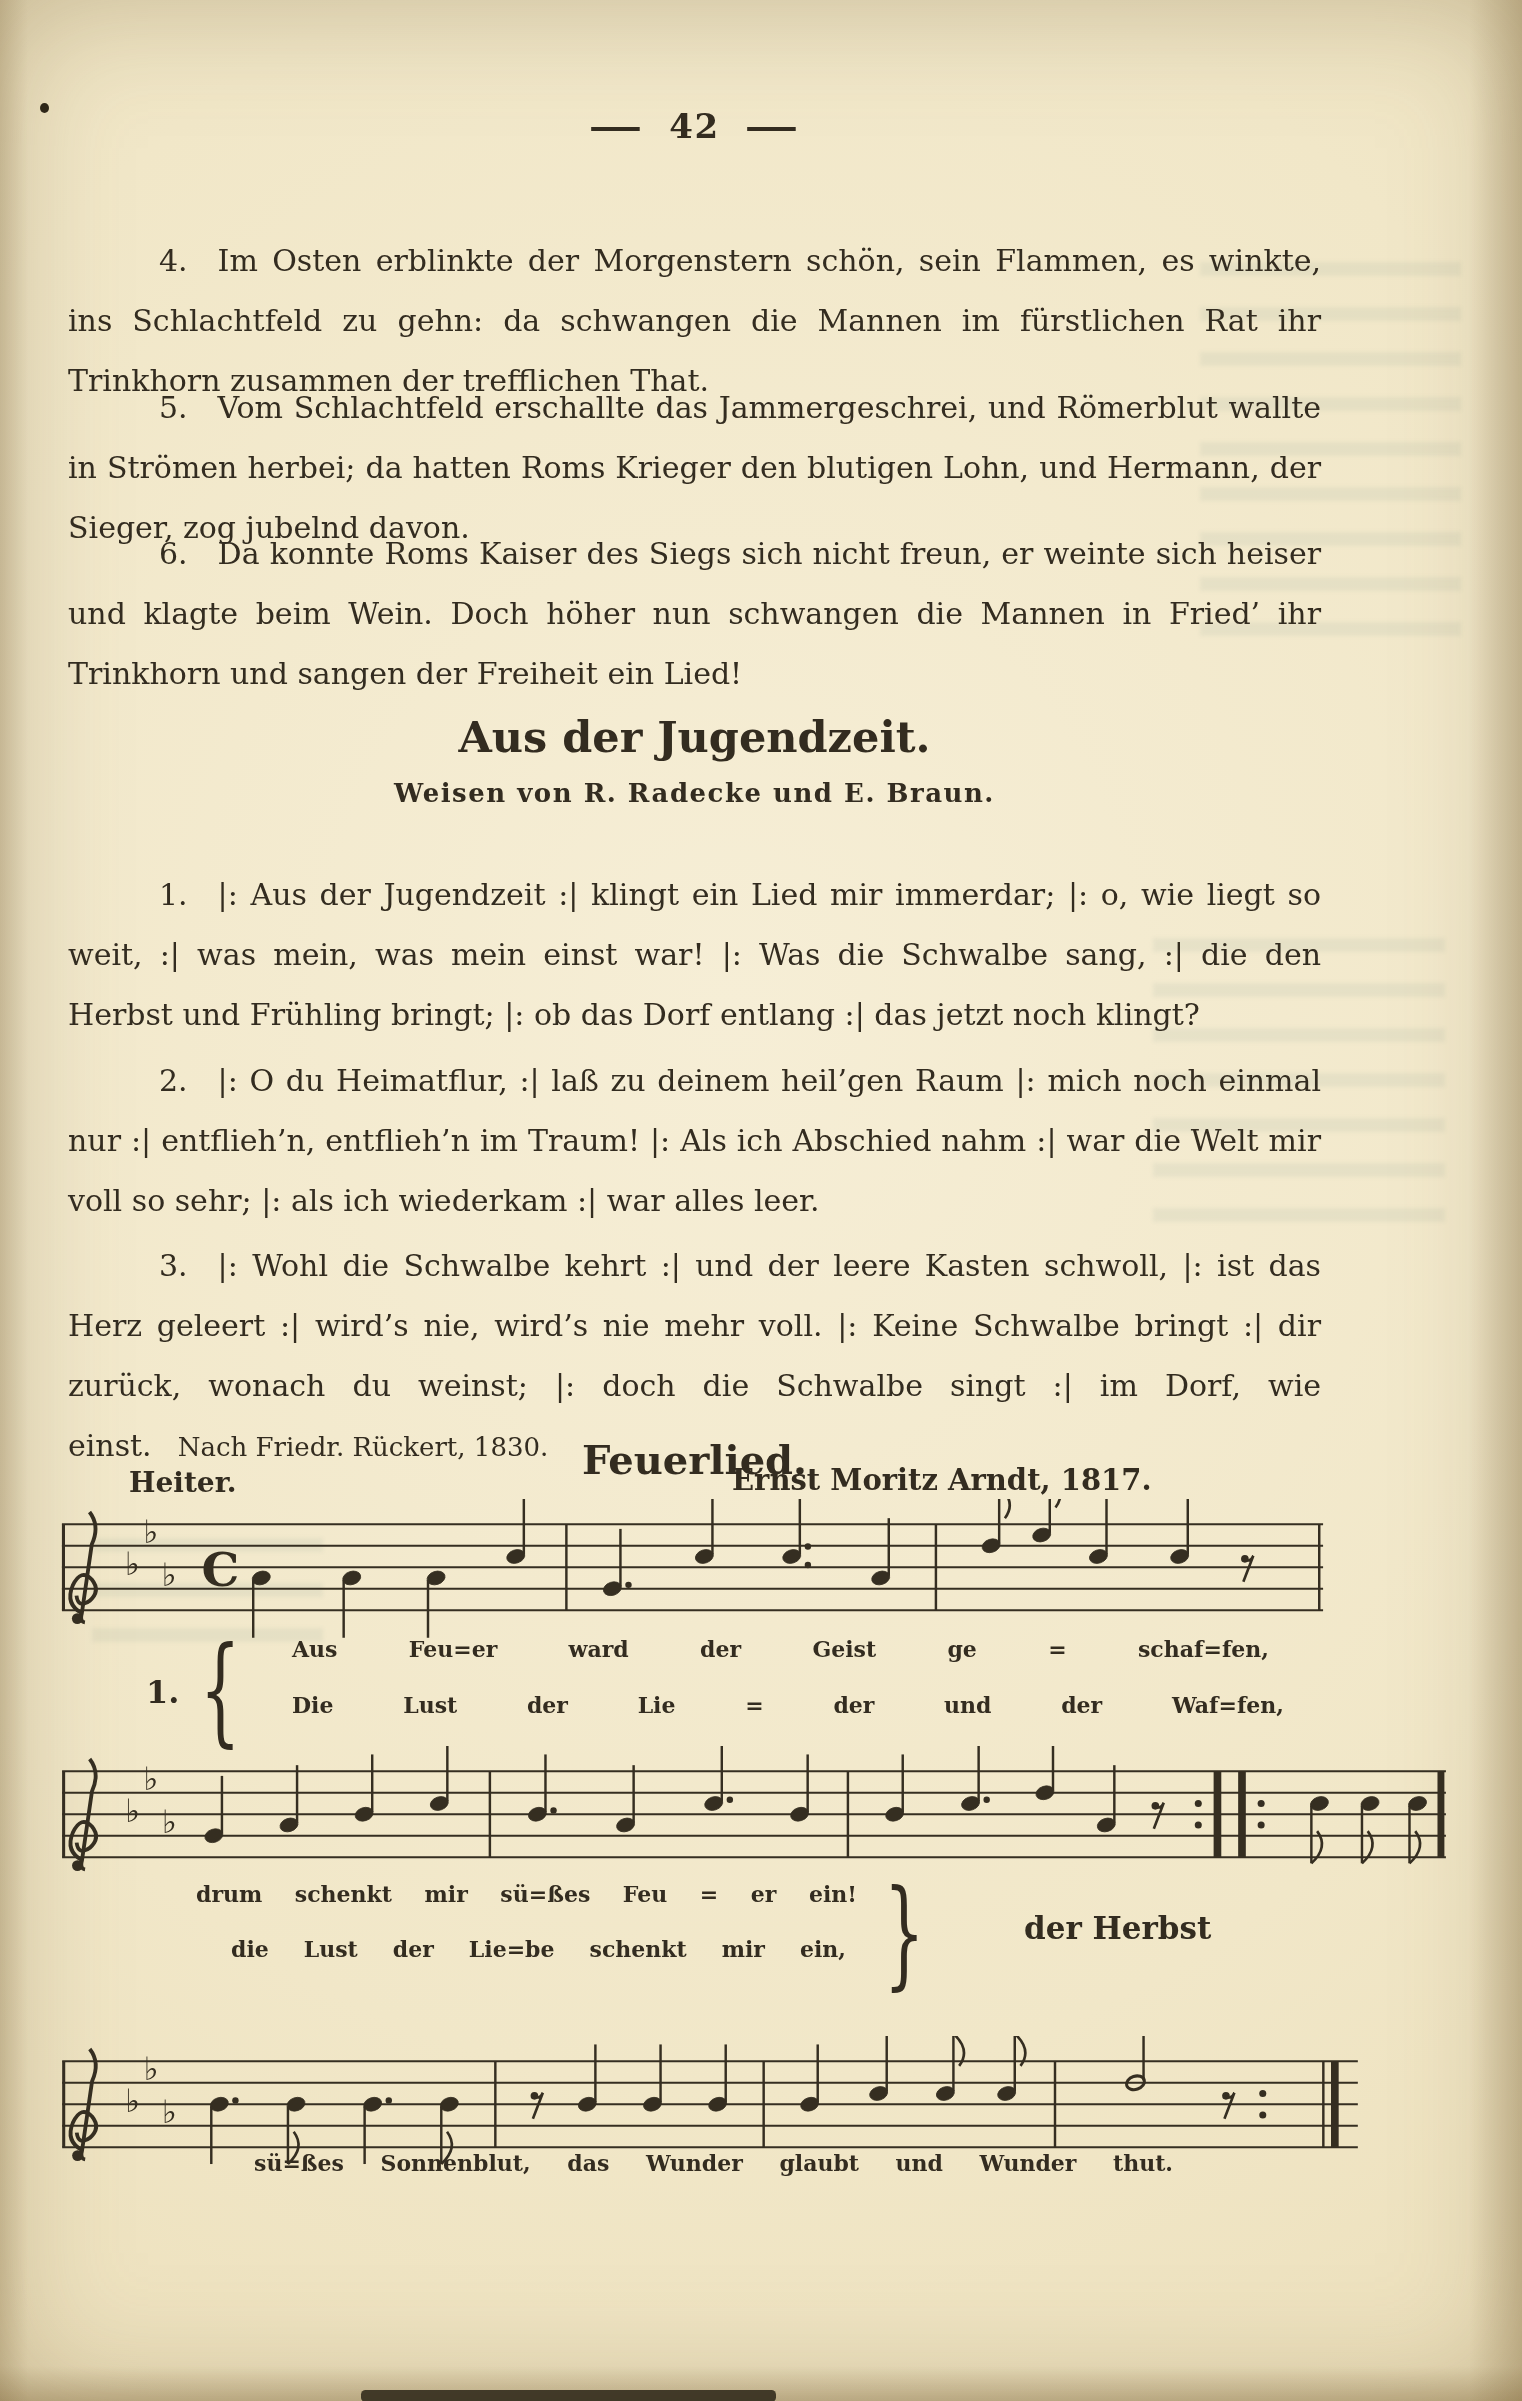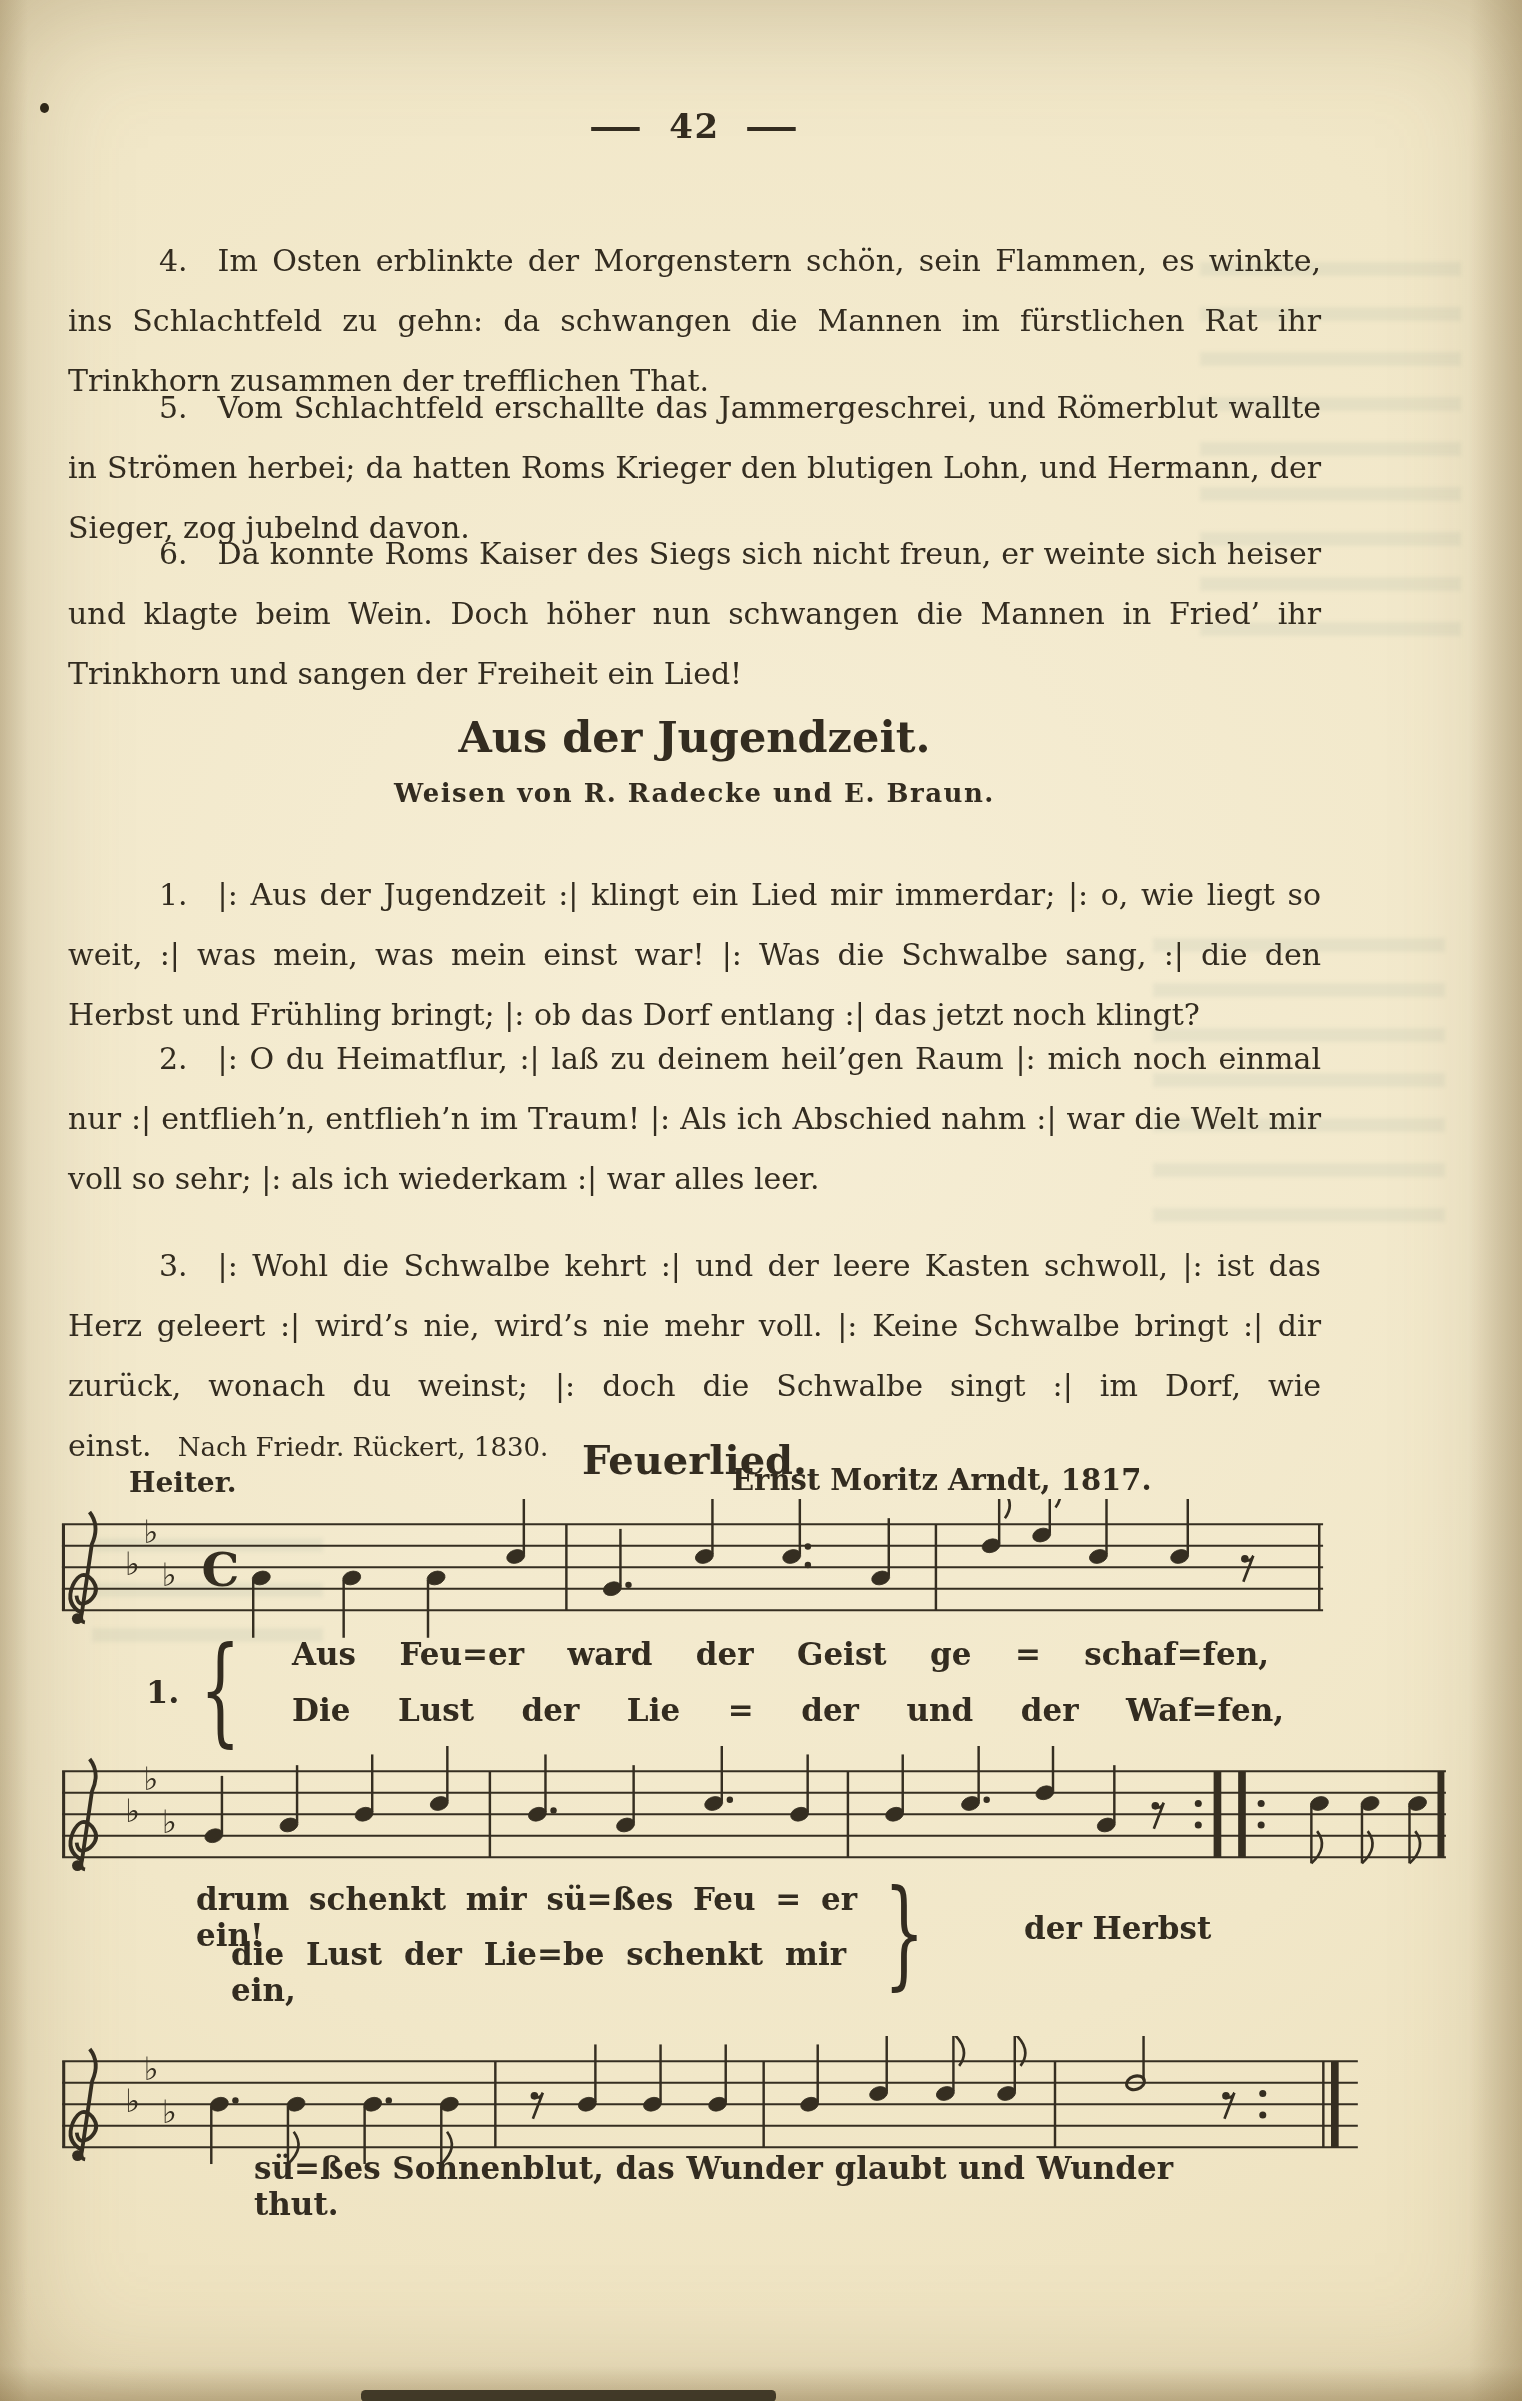"2. |: O du Heimatflur," p.verse { top: 999px -> 1021px }
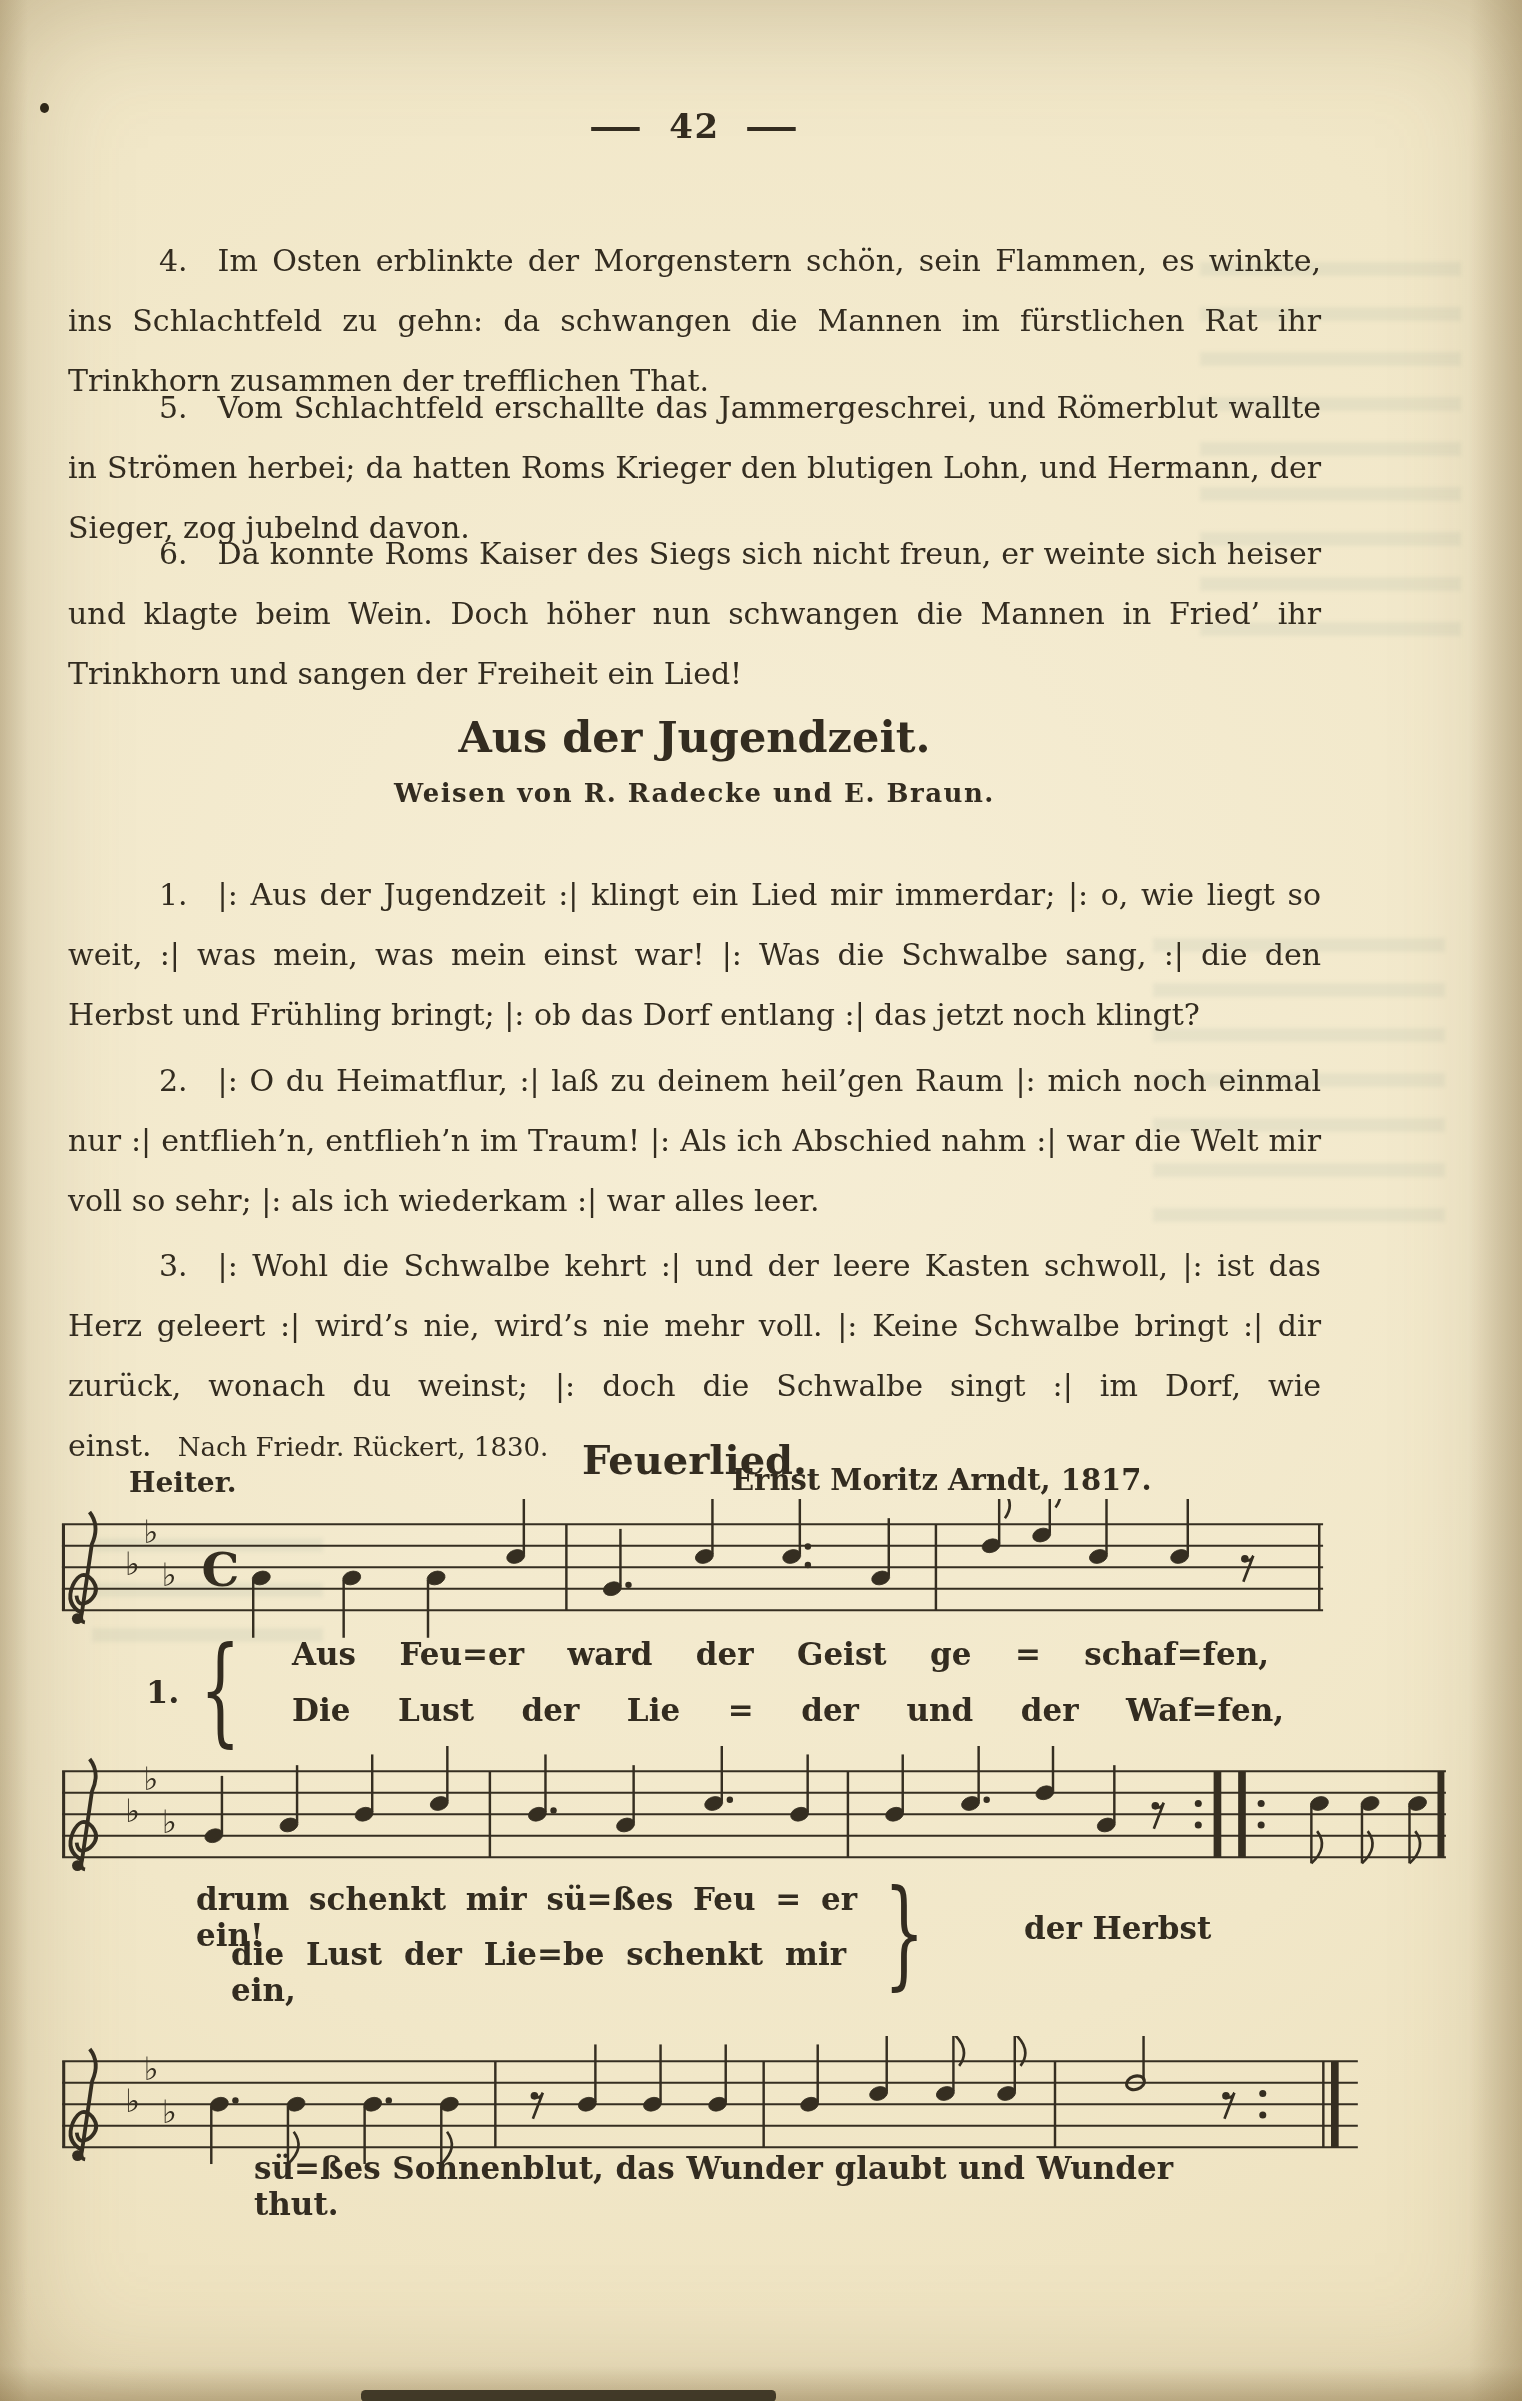"Aus Feu=er ward der Geist" .lyric { font-size: 31px -> 22px }
